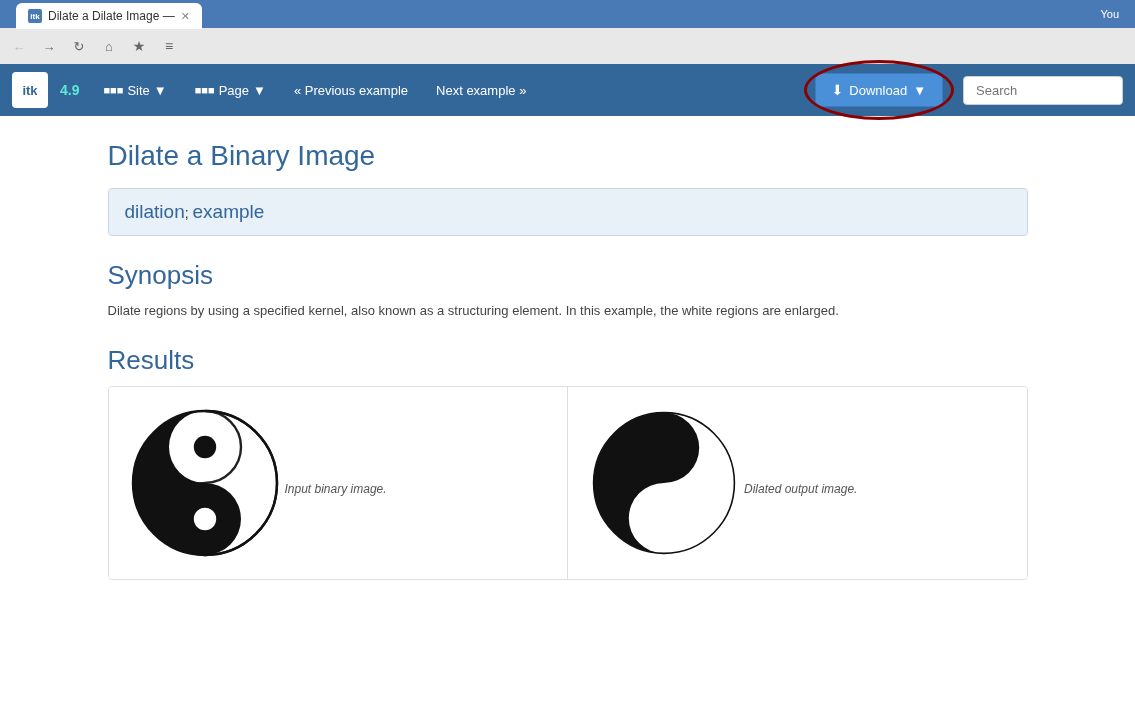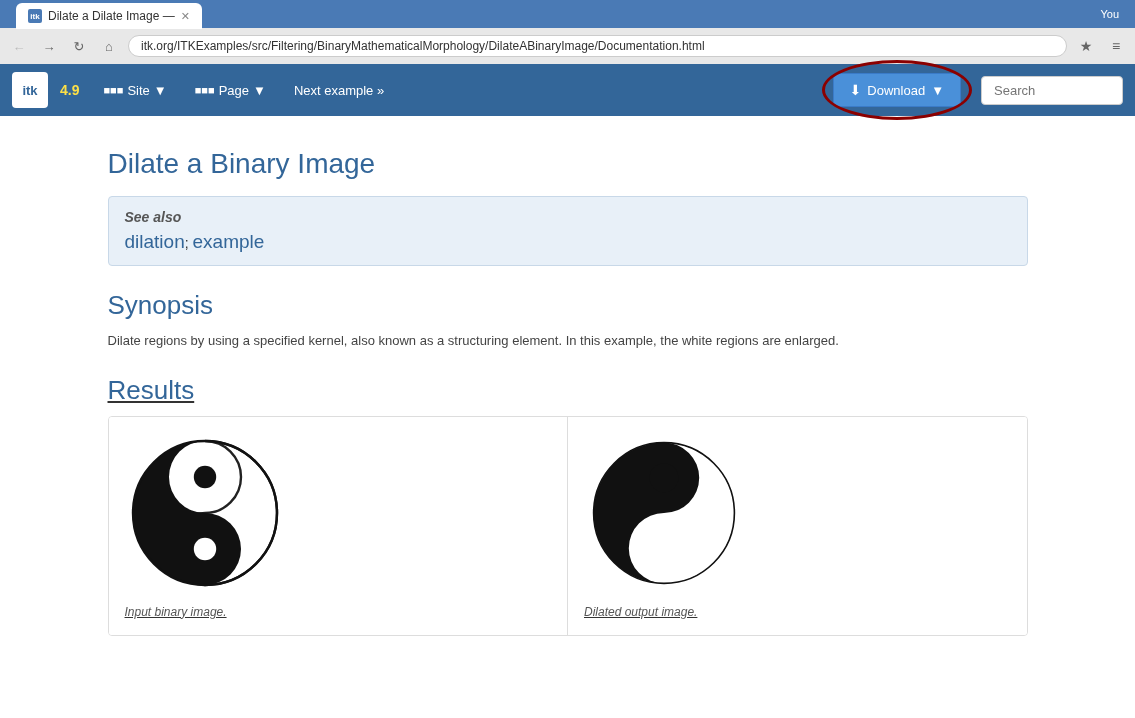"itk.org/ITKExamples/src/Filtering/Binary" div.address-bar { html: <div> <span>itk.org/ITKExamples/src/Filtering/BinaryMathematicalMorphology/DilateABinaryImage/Documentation.html</span> </div> -> none }
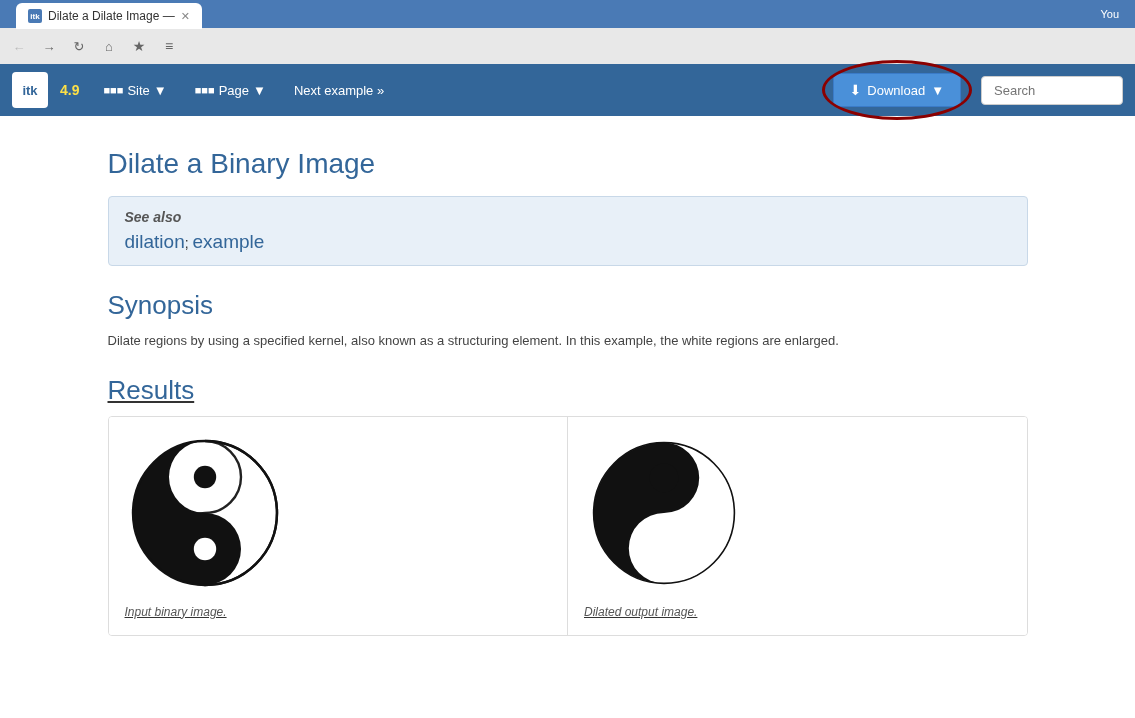"4.9" .itk-version { color: #fde047 -> #5eead4 }
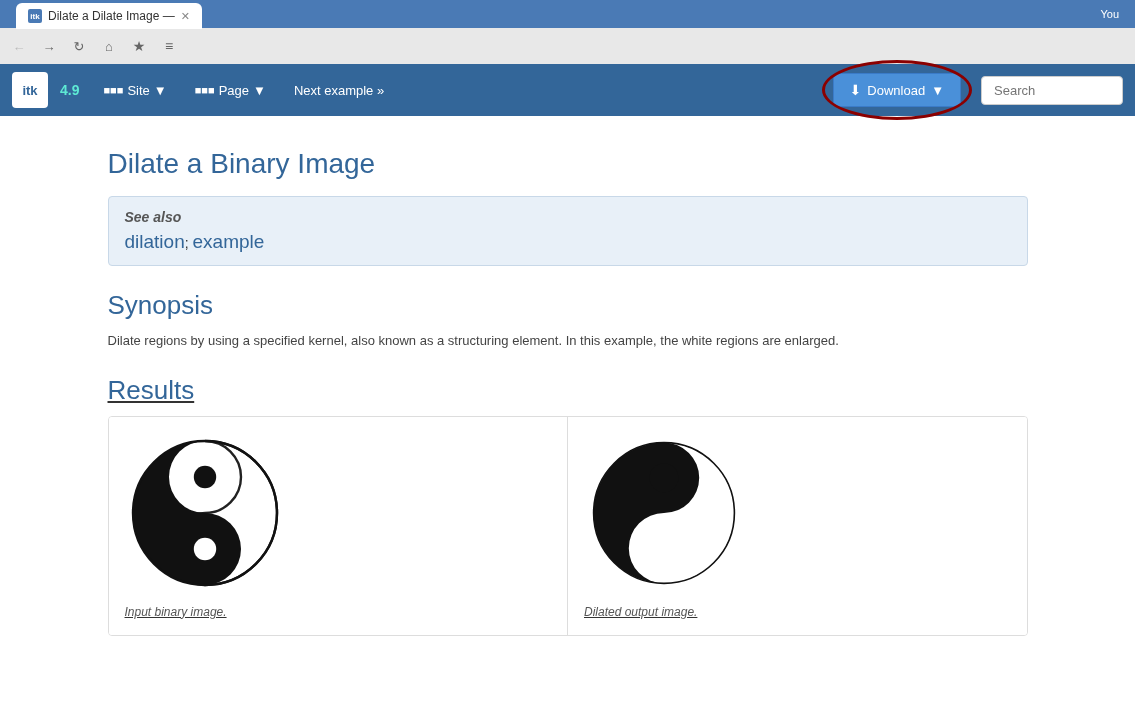"« Previous example" div.nav-item { html: none -> <div> <span>« Previous example</span> </div> }
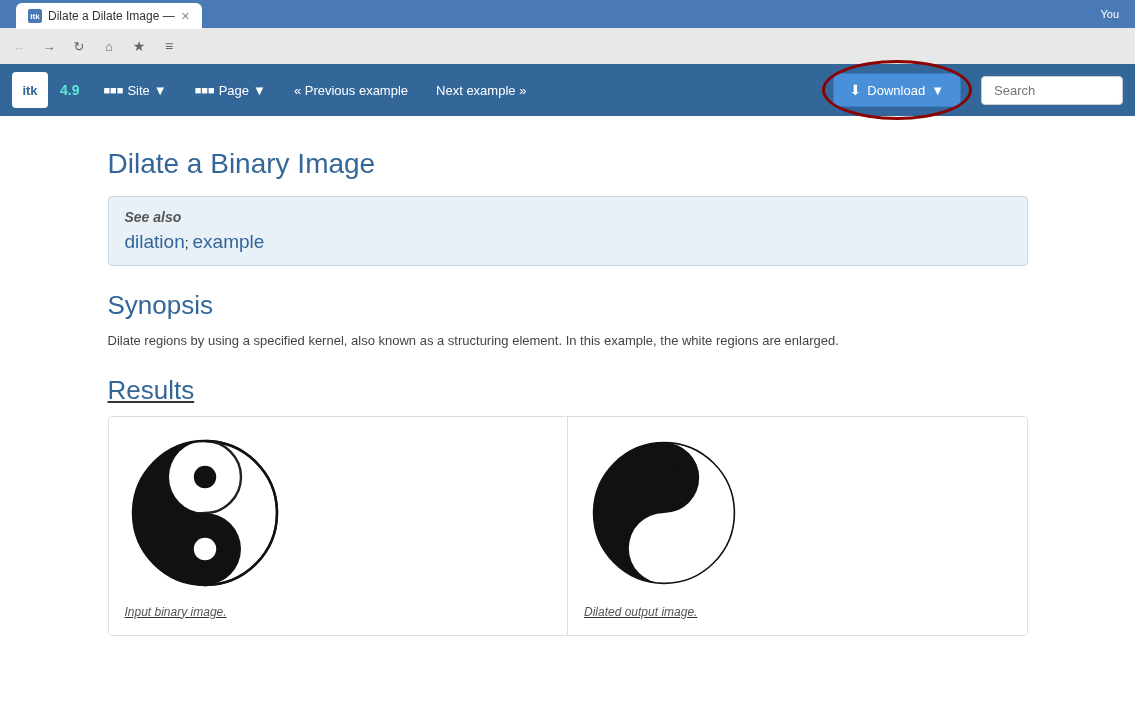"Search" .search-box { width: 142px -> 160px }
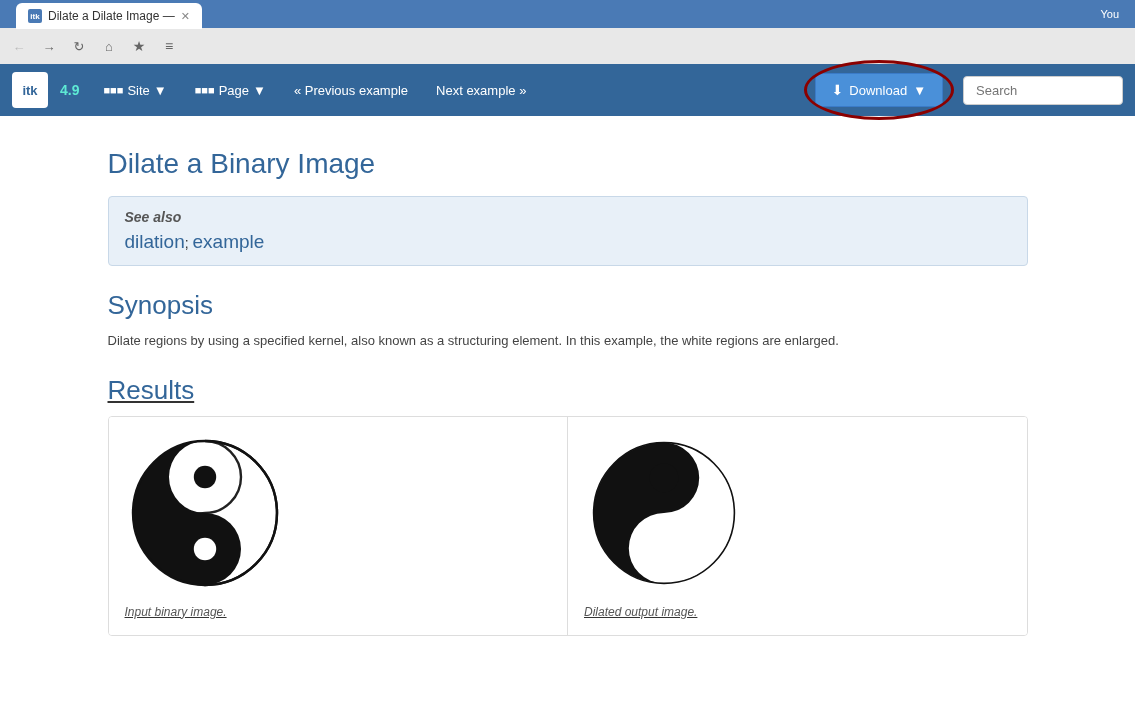"Dilate a Binary Image" .page-content { margin: 12px auto -> 4px auto }
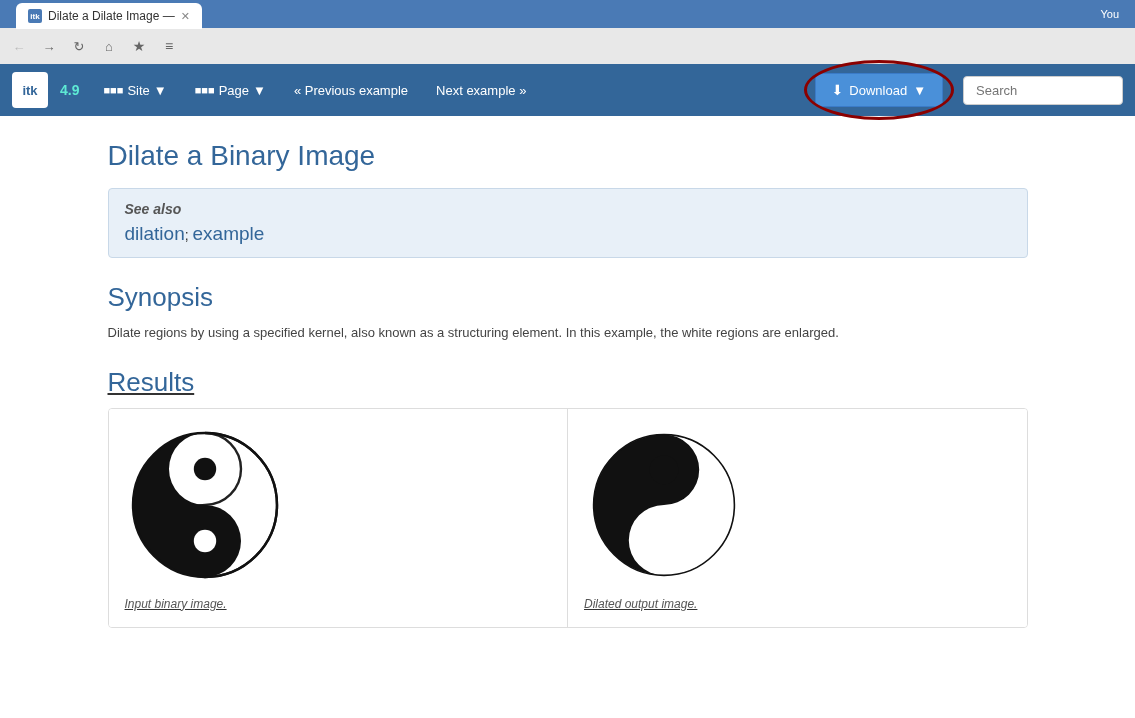"See also" div.see-also-label { html: <div>See also</div> -> none }
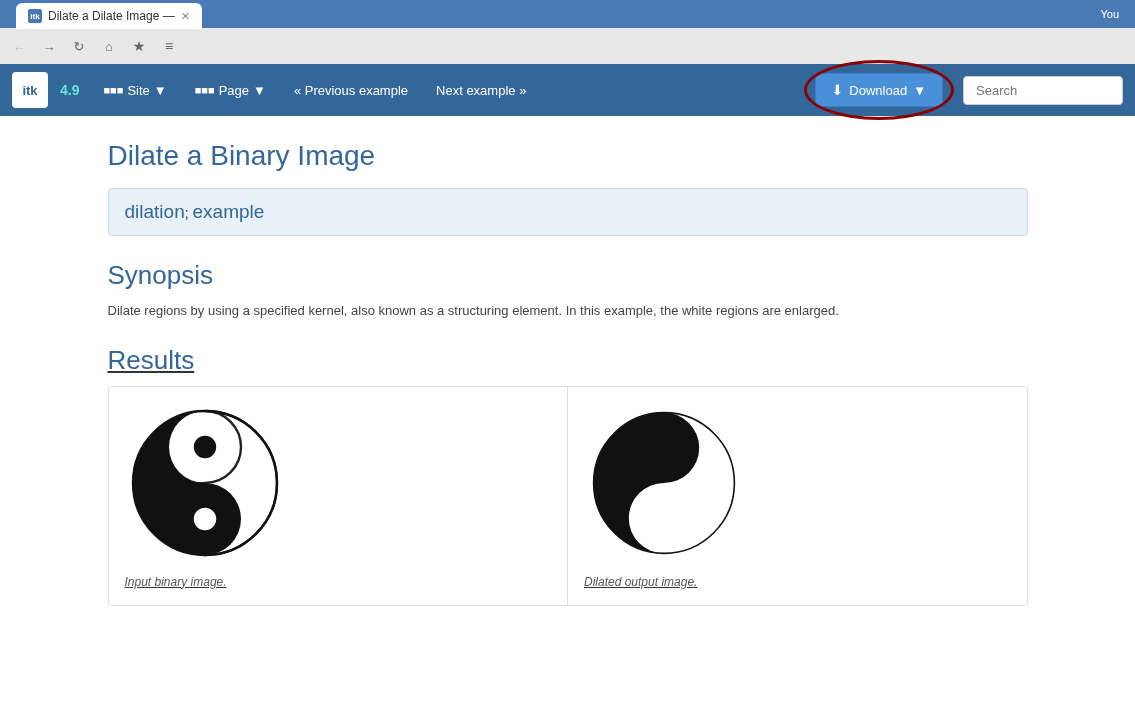"Results" .results-section { text-decoration: underline -> none }
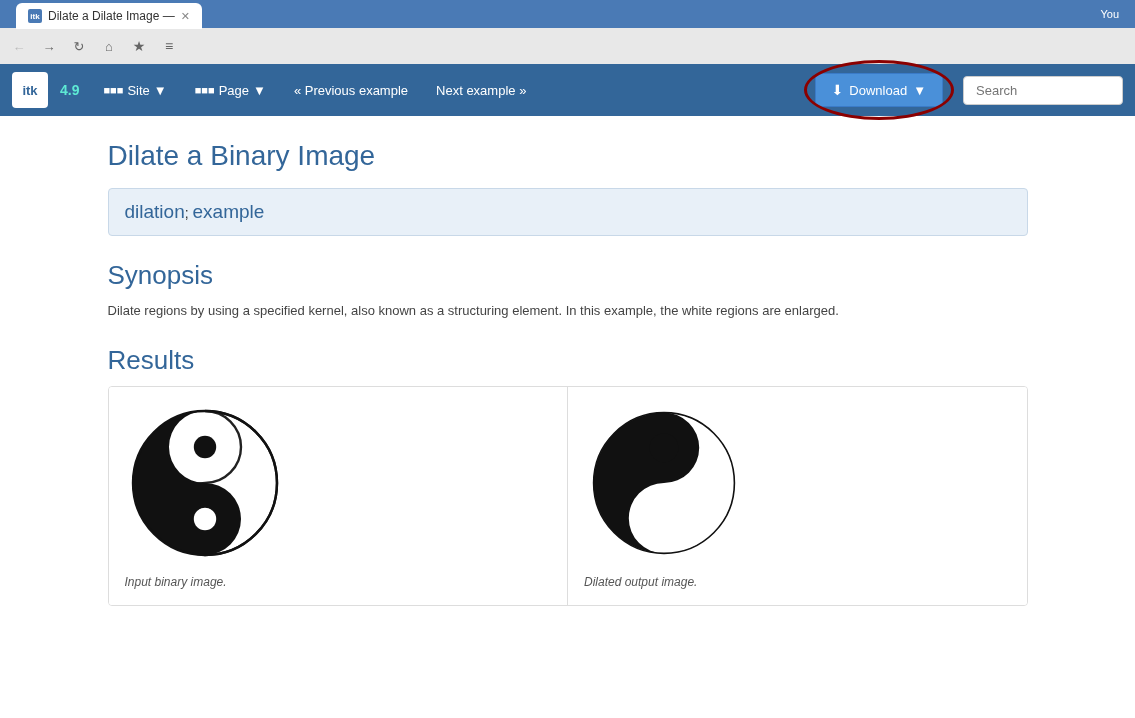"Input binary image." .image-cell { align-items: flex-start -> center; flex-direction: column -> none }
